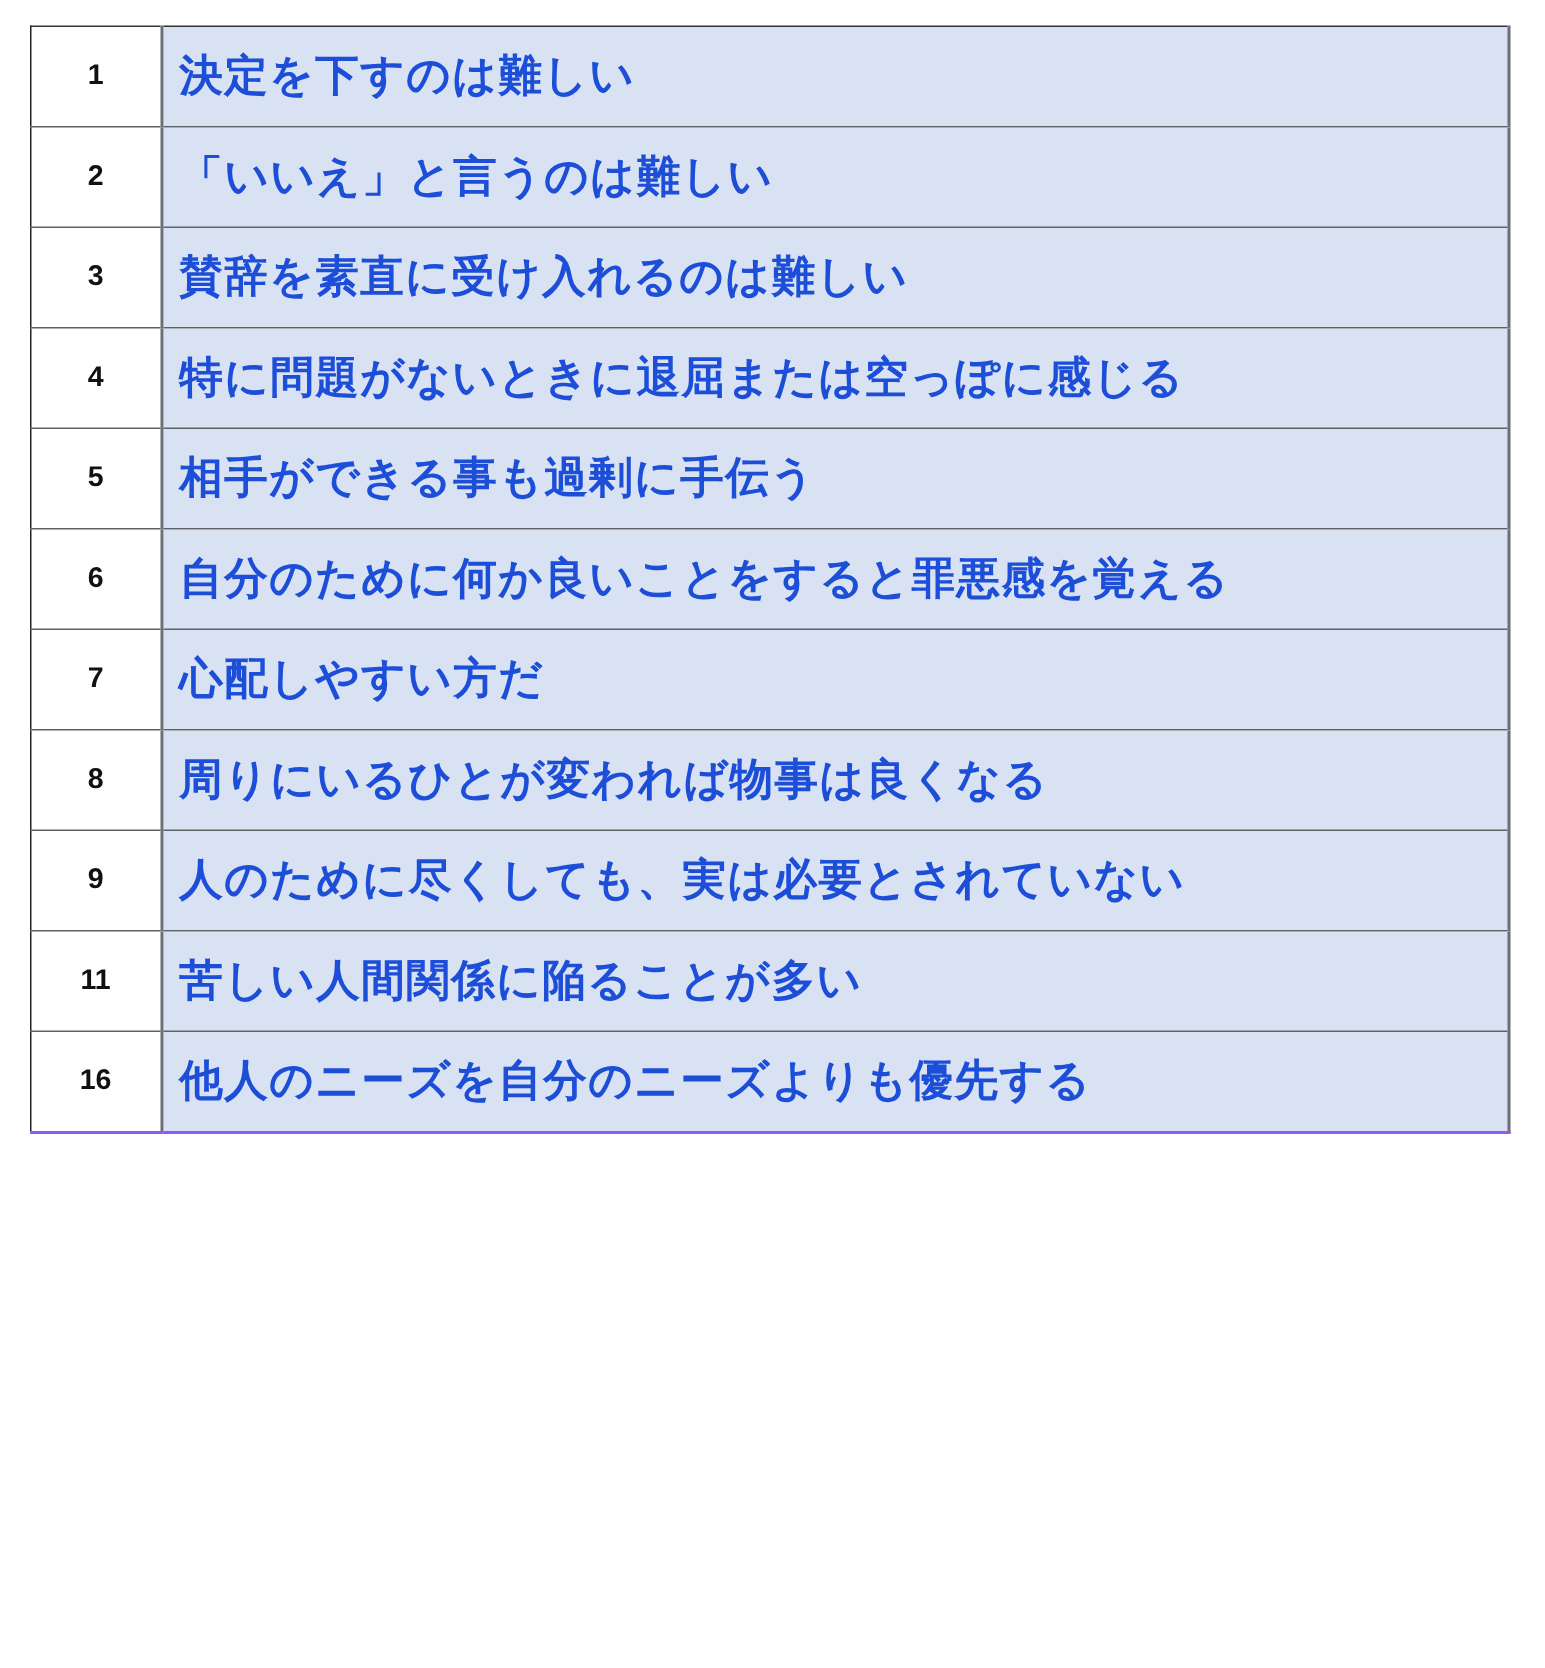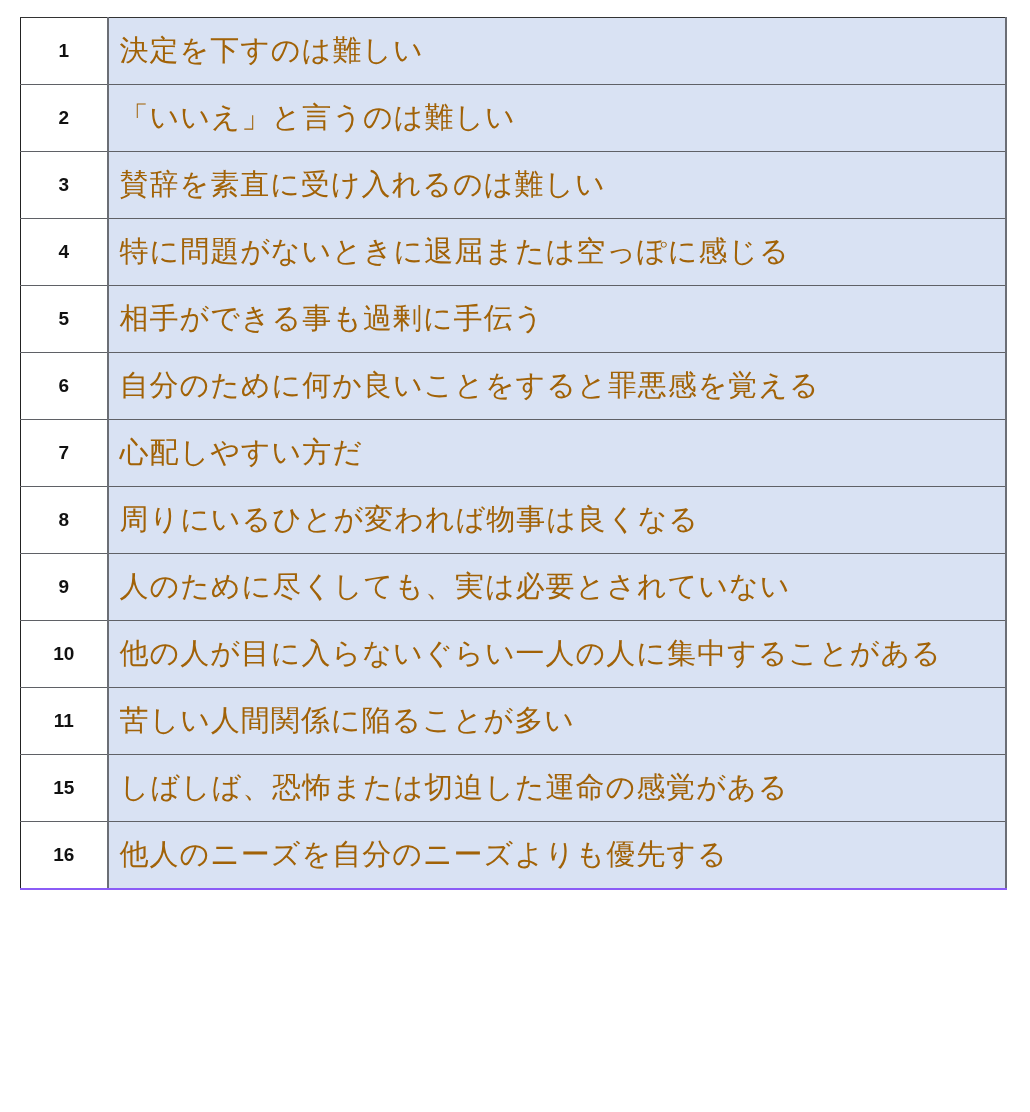"決定を下すのは難しい" td.text { color: #a16207 -> #1d4ed8; font-weight: normal -> bold }
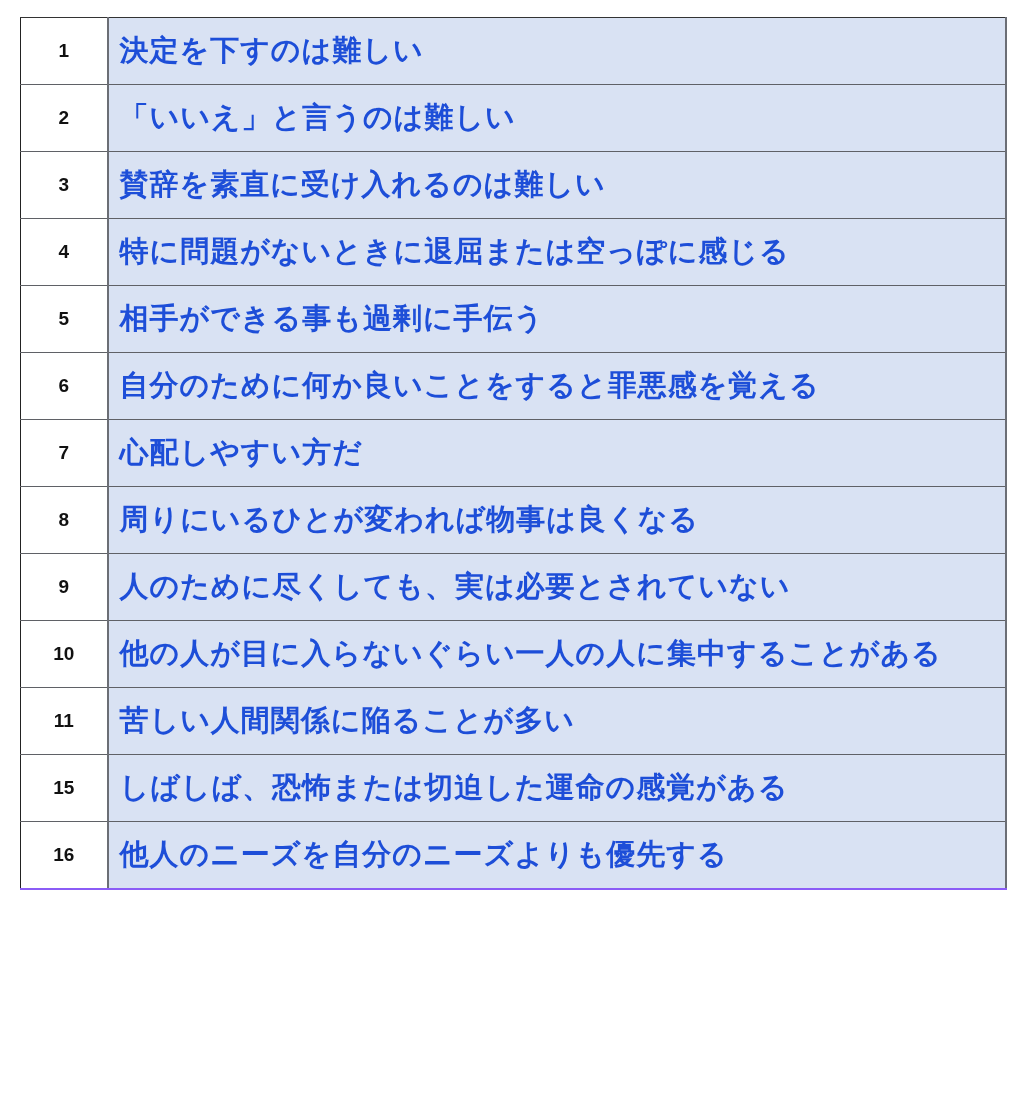"10" tr { html: <tr> <td>10</td> <td>他の人が目に入らないぐらい一人の人に集中することがある</td> </tr> -> none }
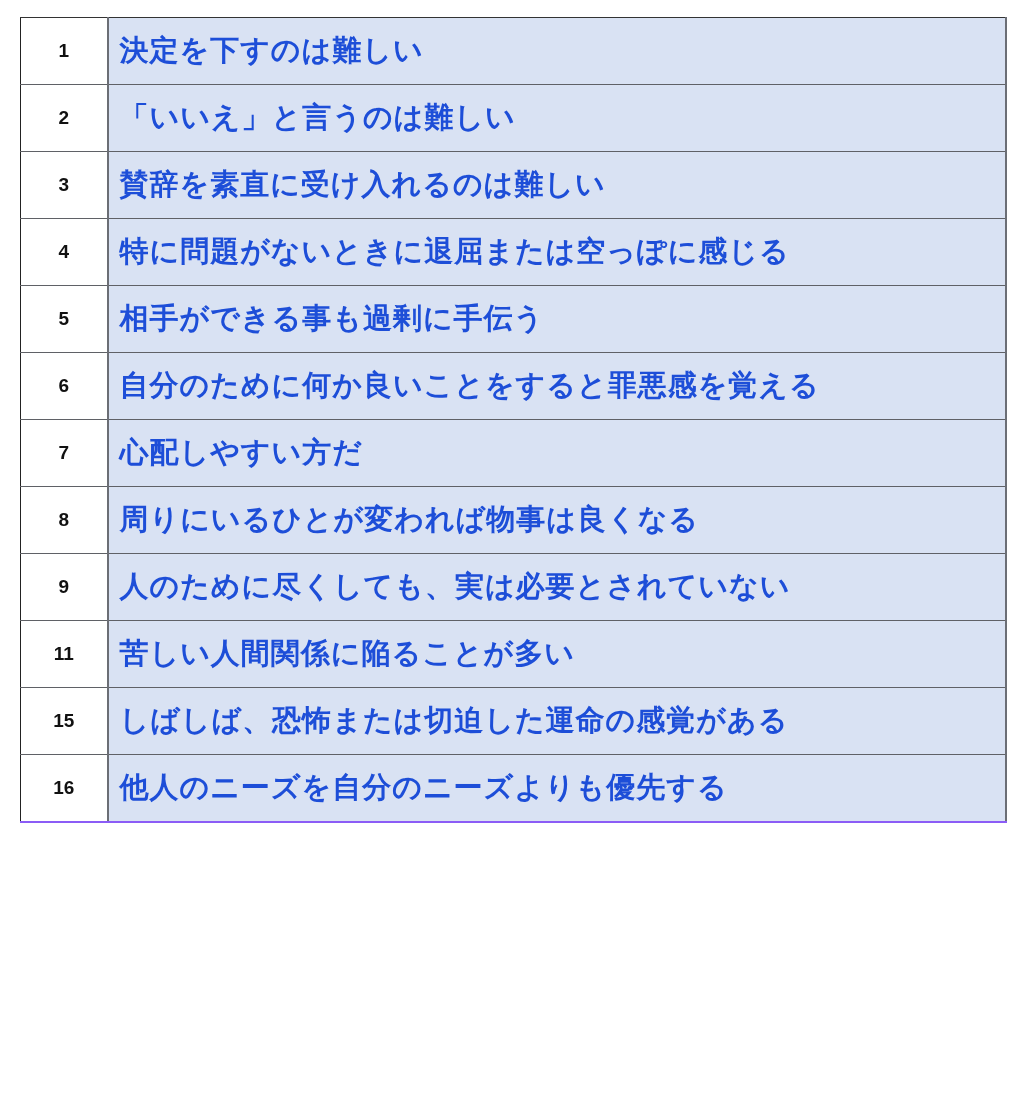"15" tr { html: <tr> <td>15</td> <td>しばしば、恐怖または切迫した運命の感覚がある</td> </tr> -> none }
